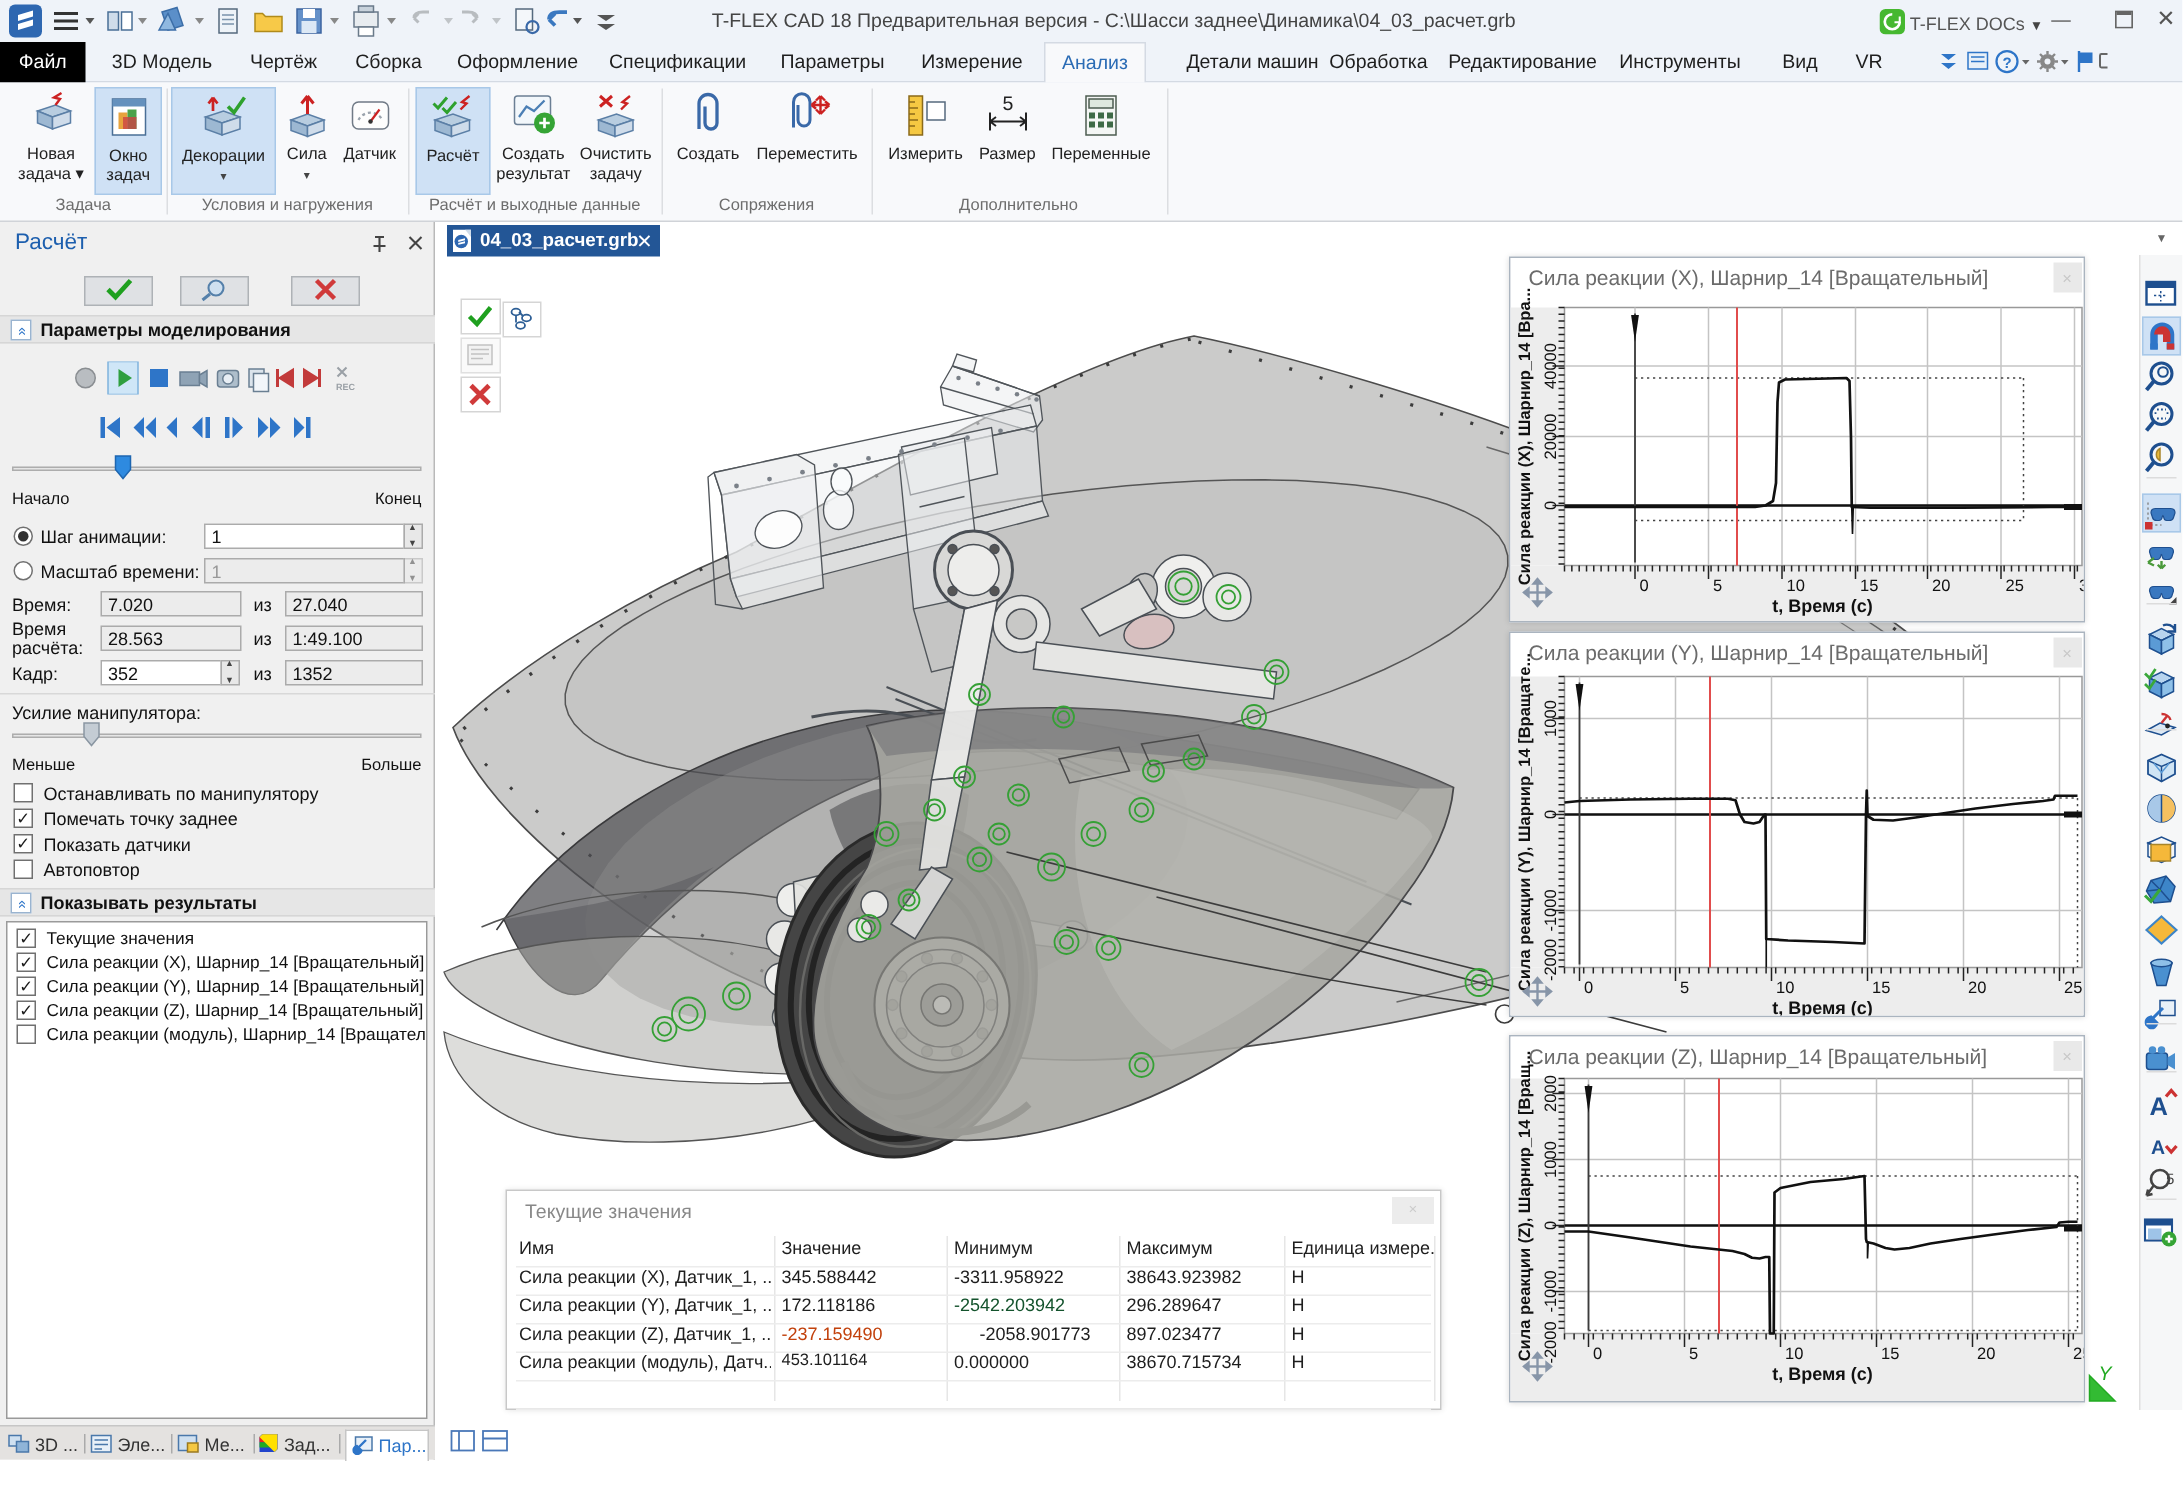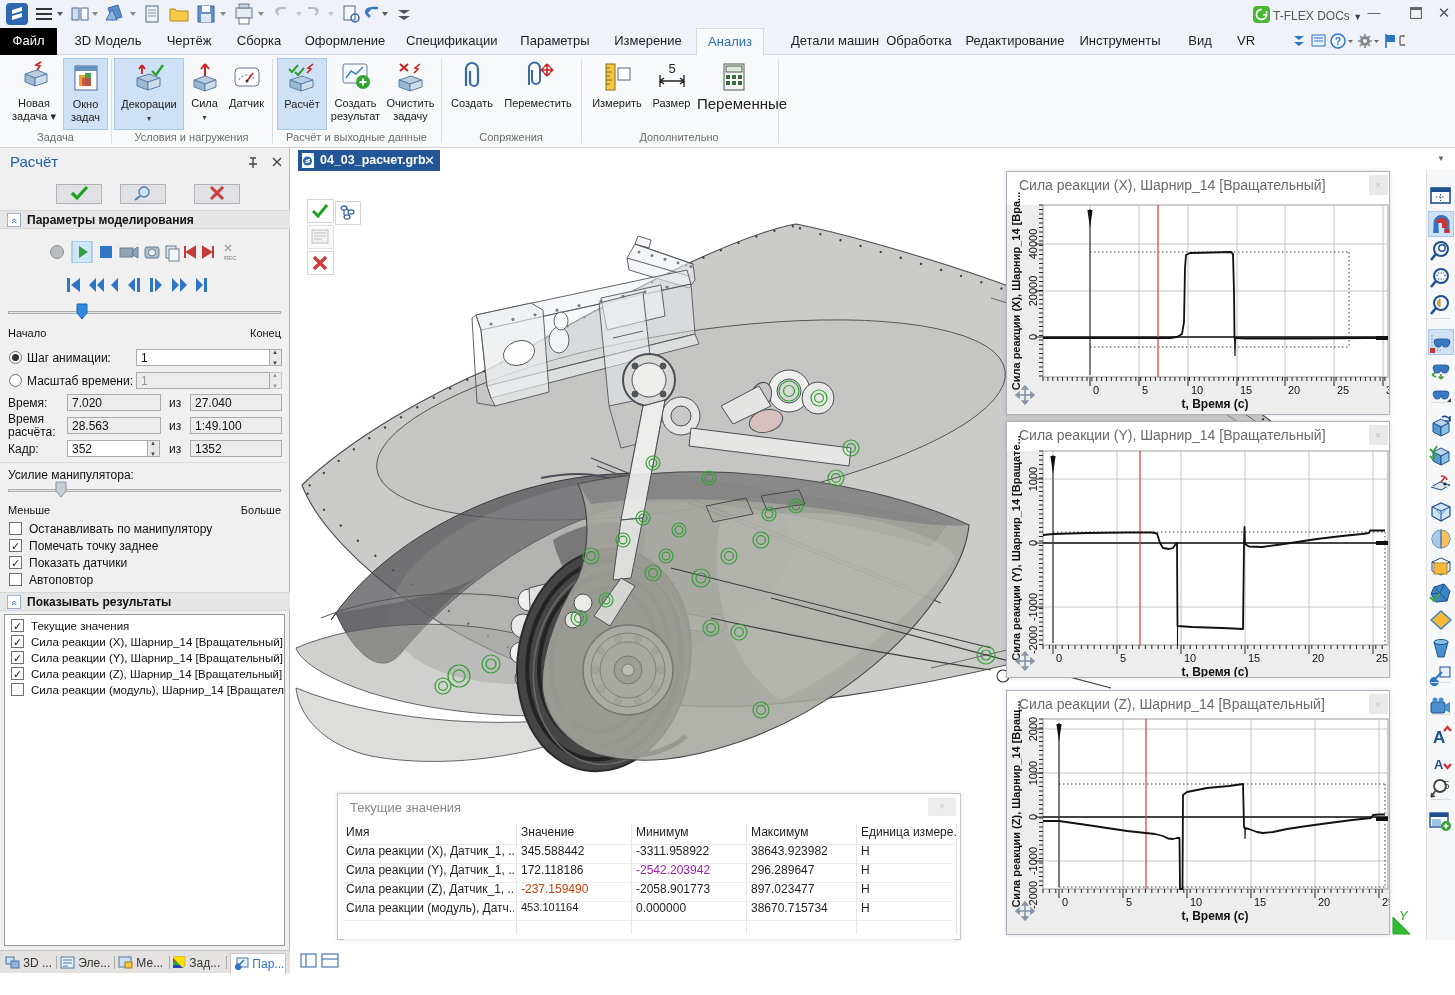"T-FLEX CAD 18 Предварительная версия" div { html: none -> <div>T-FLEX CAD 18 Предварительная версия - C:\Шасси заднее\Динамика\04_03_расчет.grb</div> }
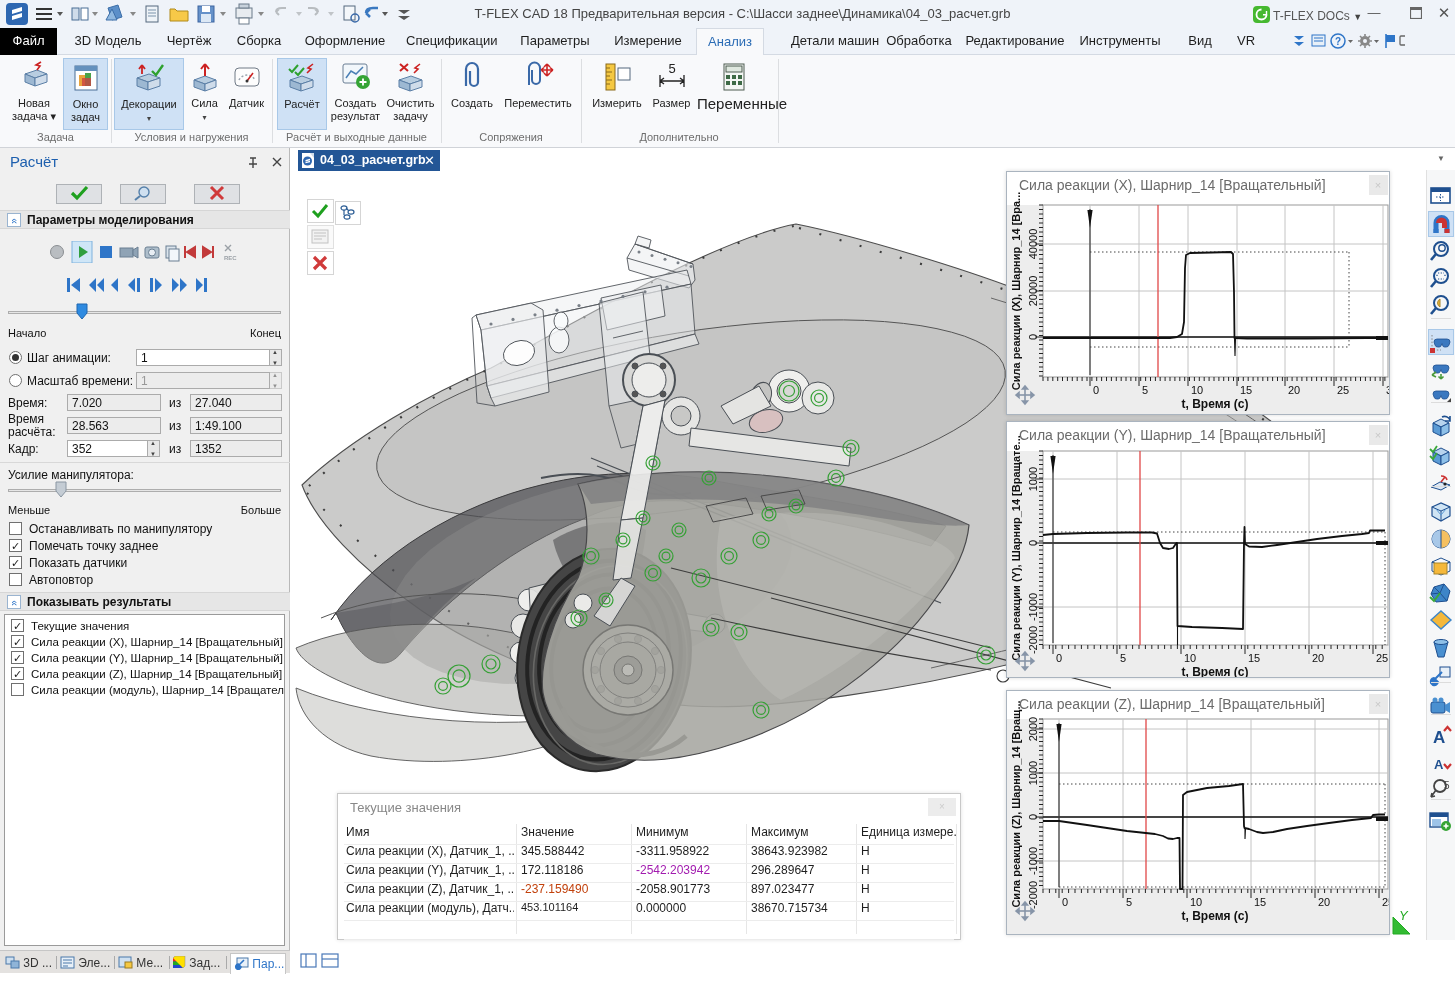"Переменные" div { font-size: 15px -> 11px }
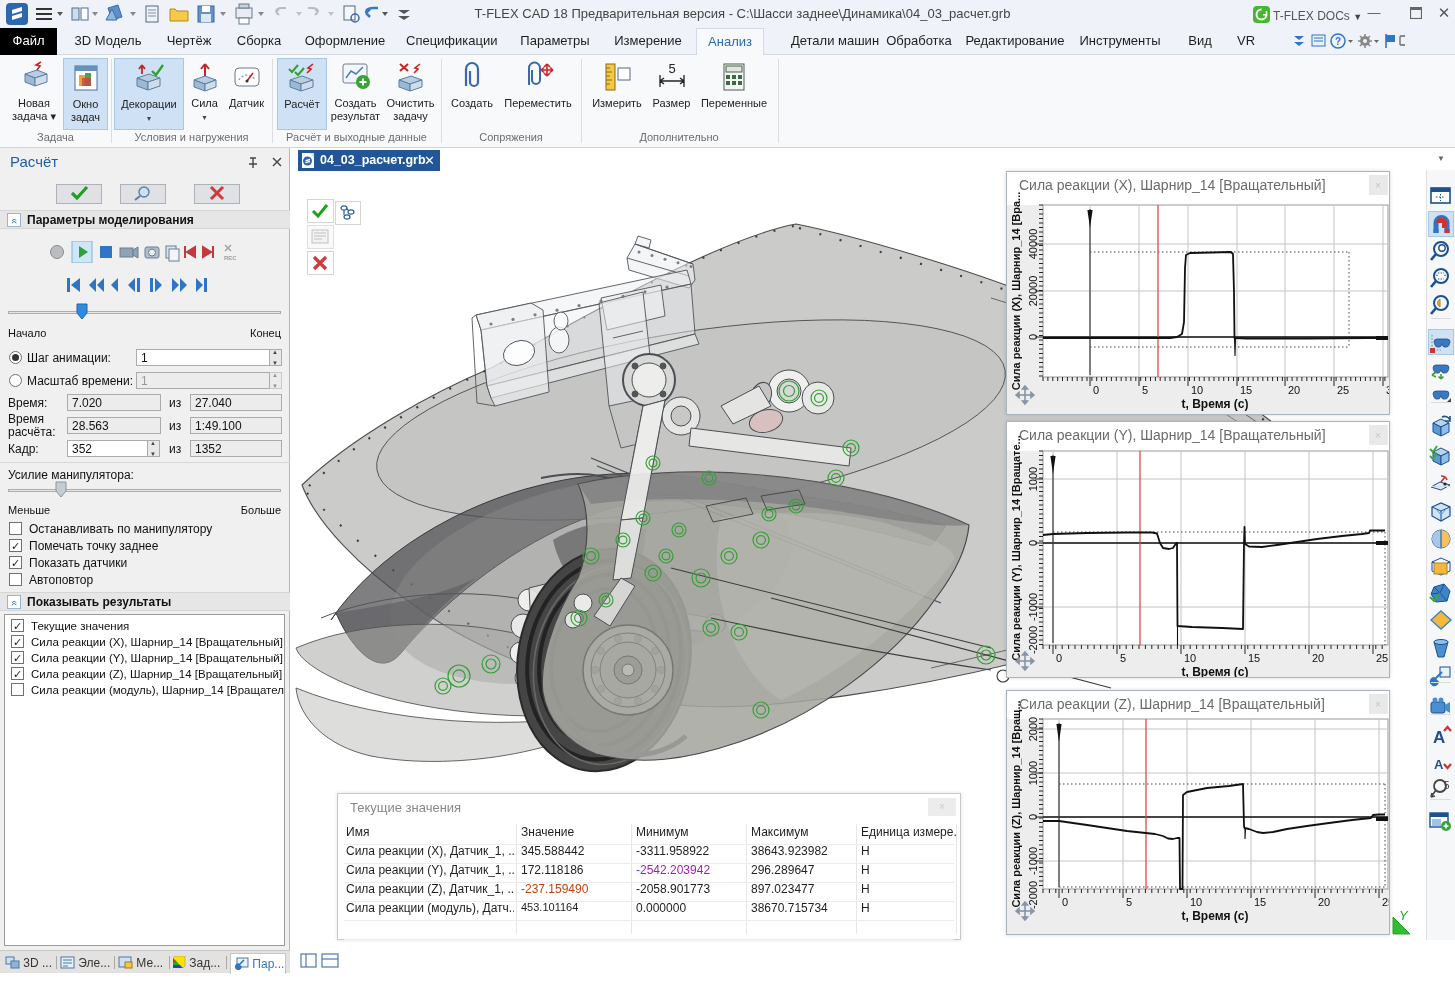"-2542.203942" div { color: #a21caf -> #14532d }
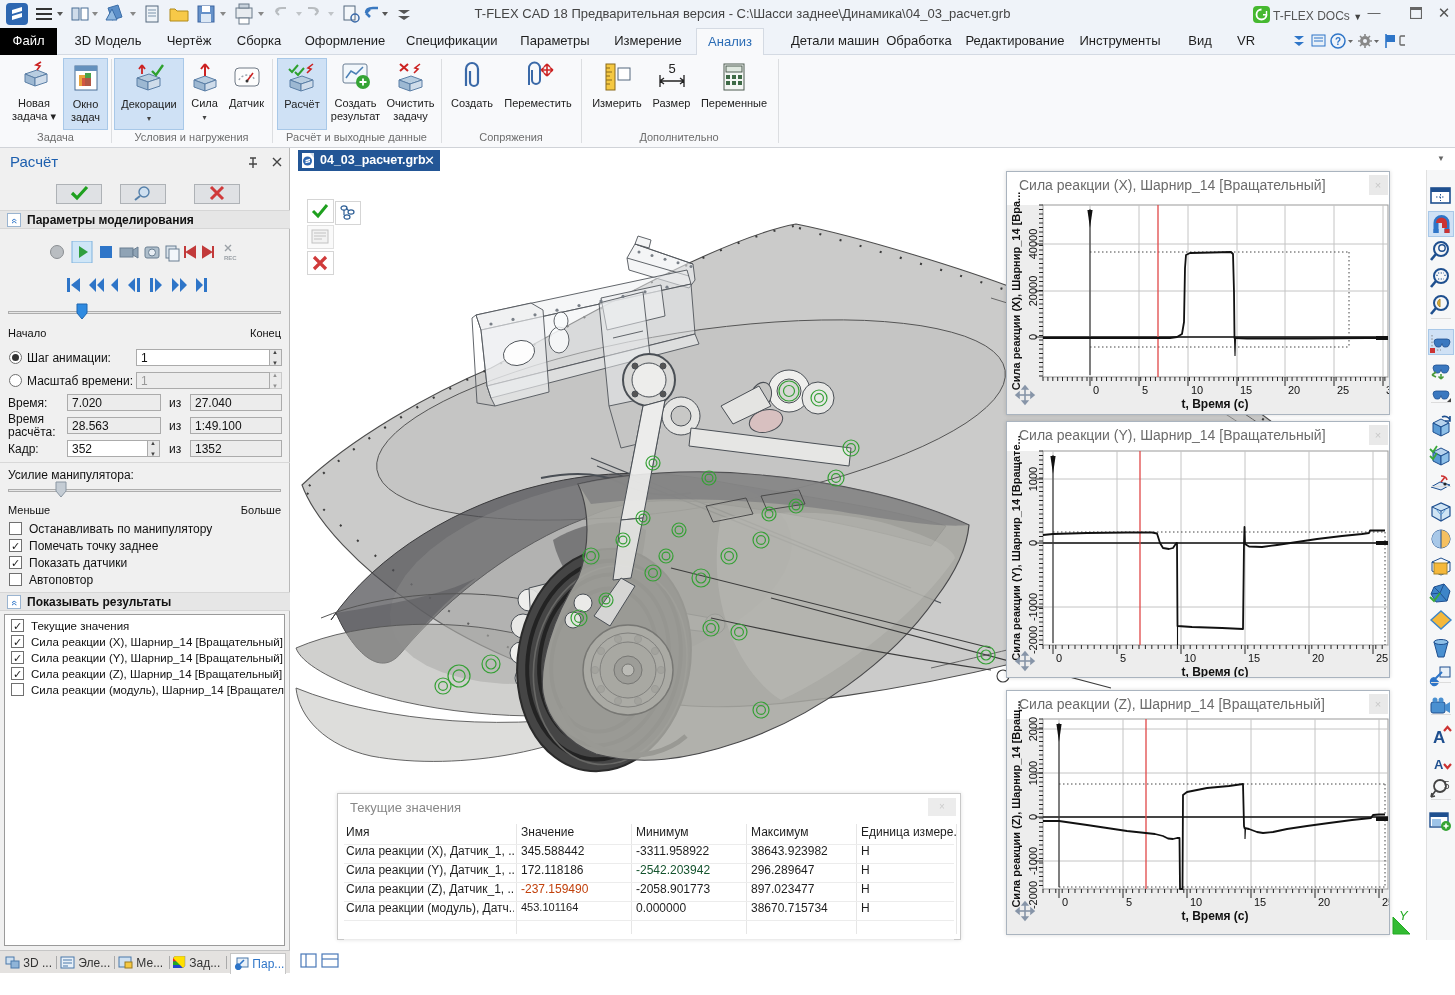"-2058.901773" div { text-align: none -> center }
